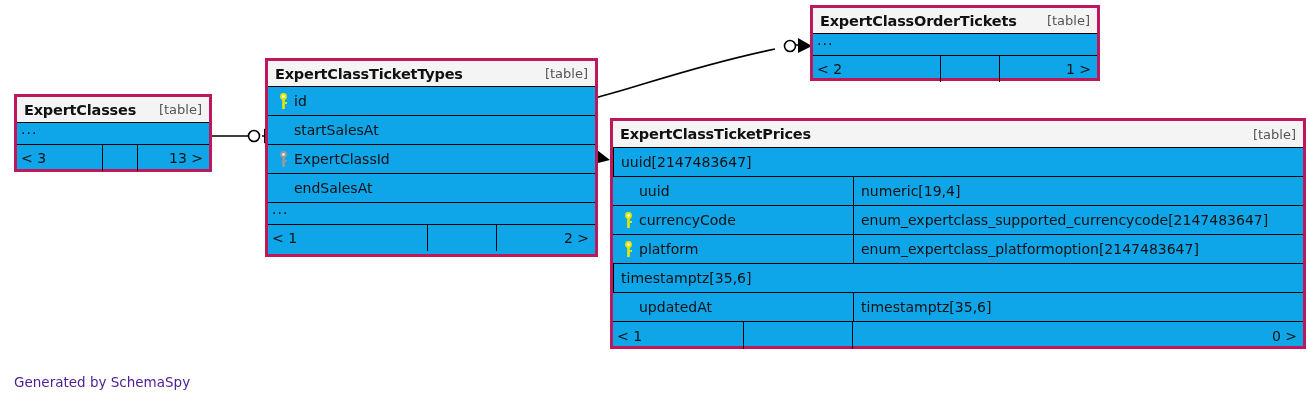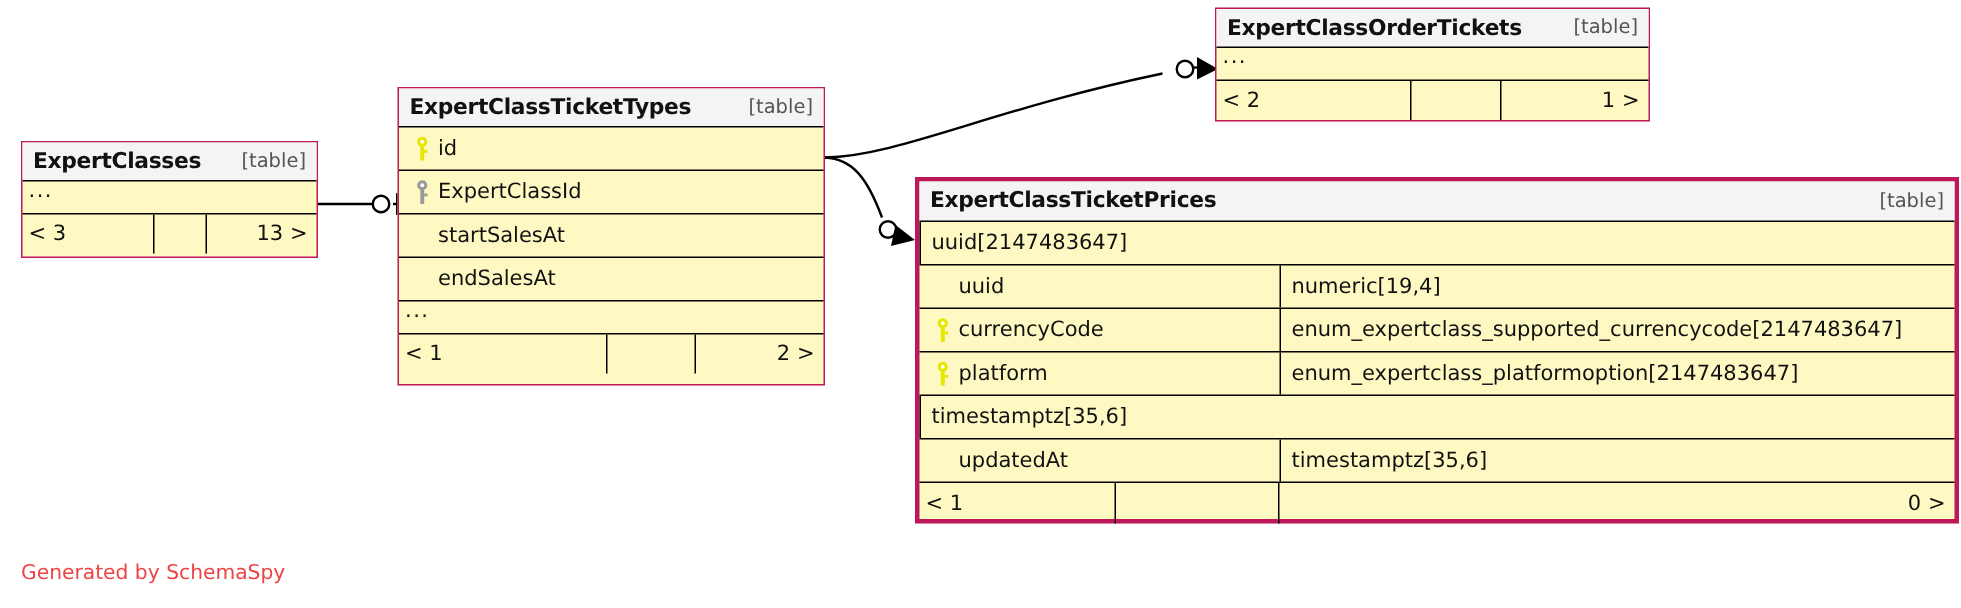"ExpertClassOrderTickets" .table { background: #fef9c3 -> #0ea5e9; border: 1px solid #be185d -> 3px solid #be185d }
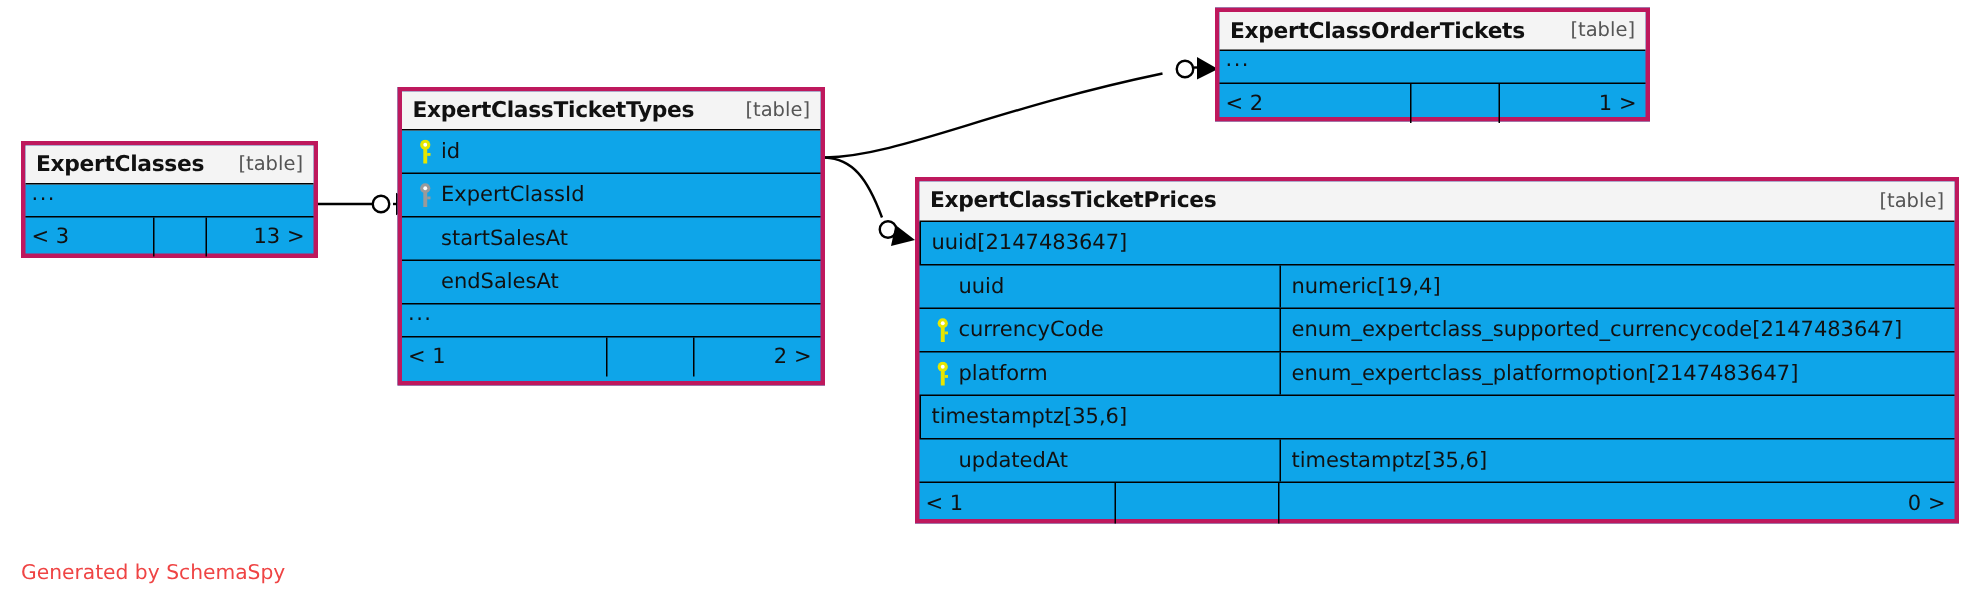"ExpertClassTicketTypes" div.table { width: 285px -> 333px }
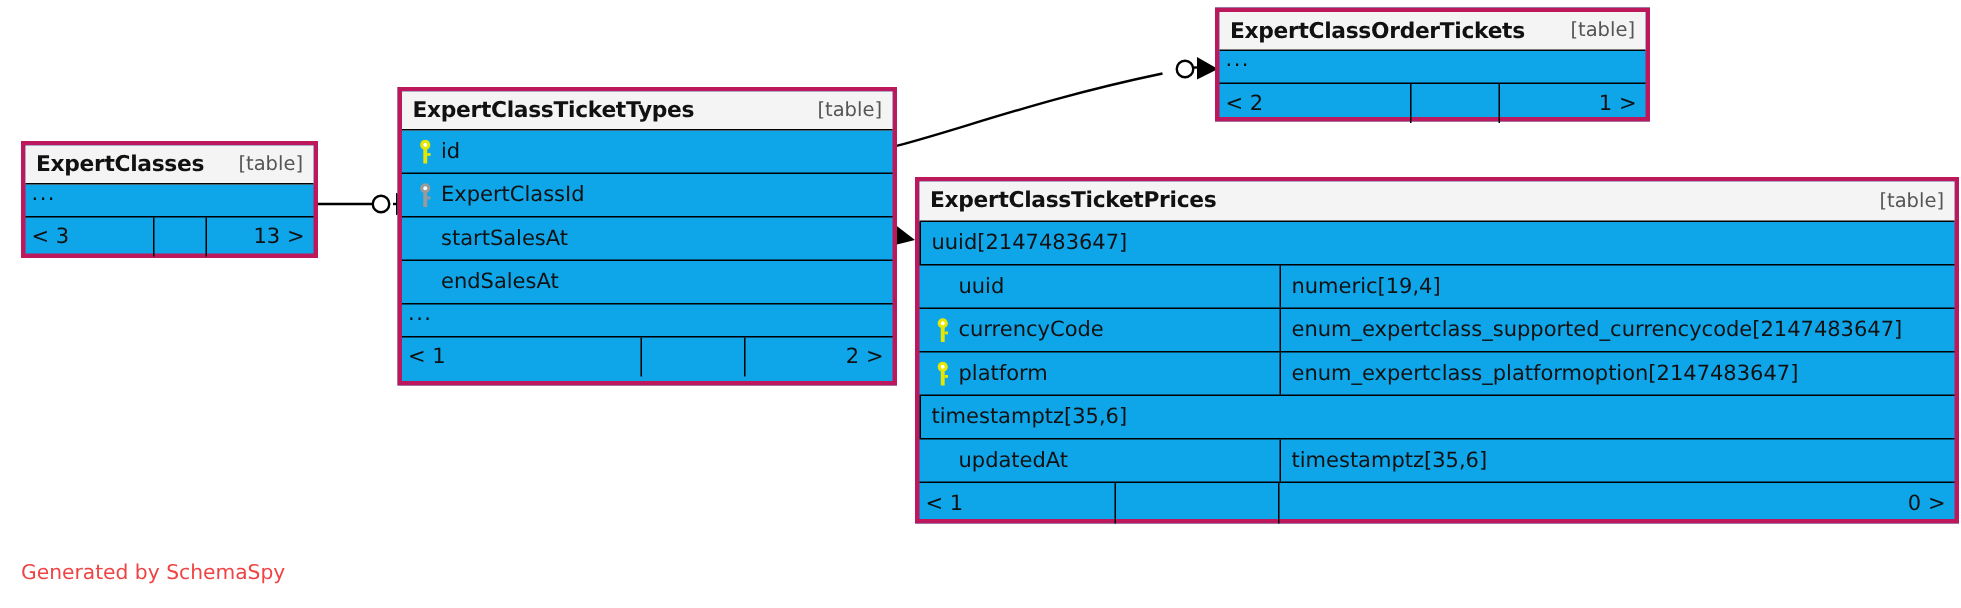"ExpertClassId" div.row { order: before "startSalesAt" -> after "startSalesAt" }
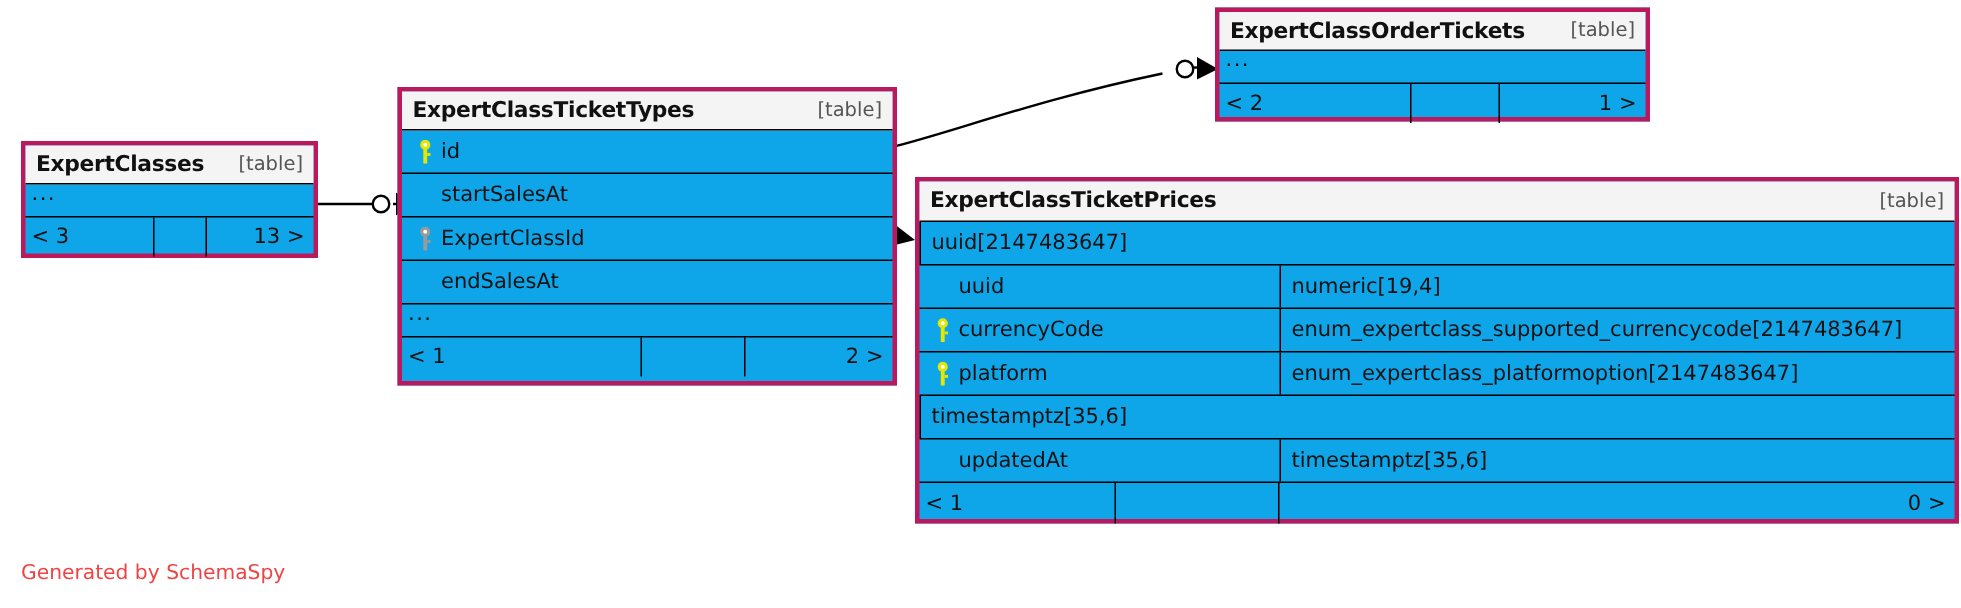"Generated by SchemaSpy" .footer-note { color: #ef4444 -> #4c1d95 }
